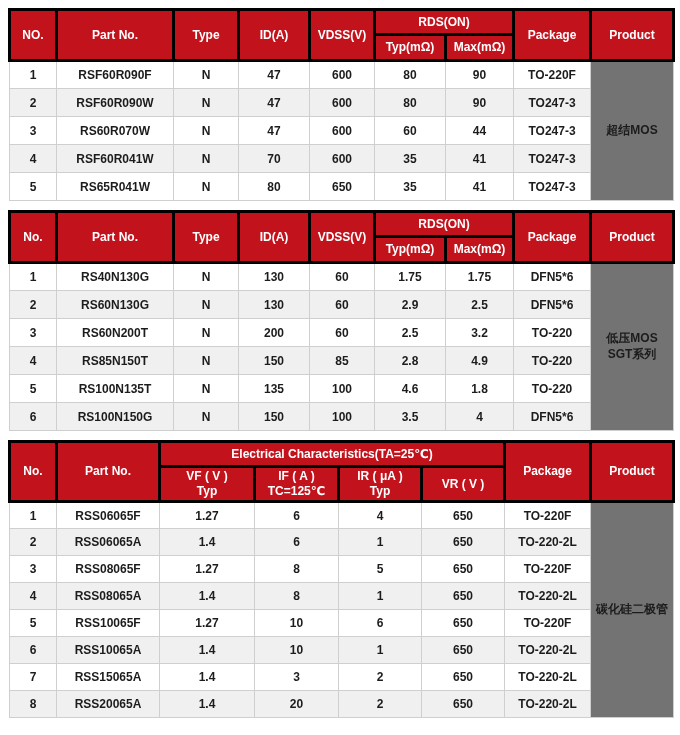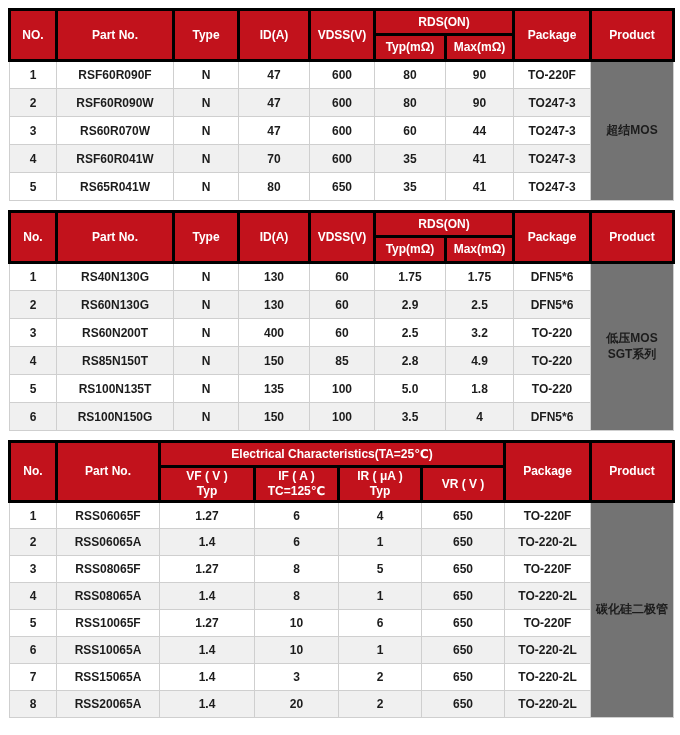"400" td { text: 400 -> 200 }
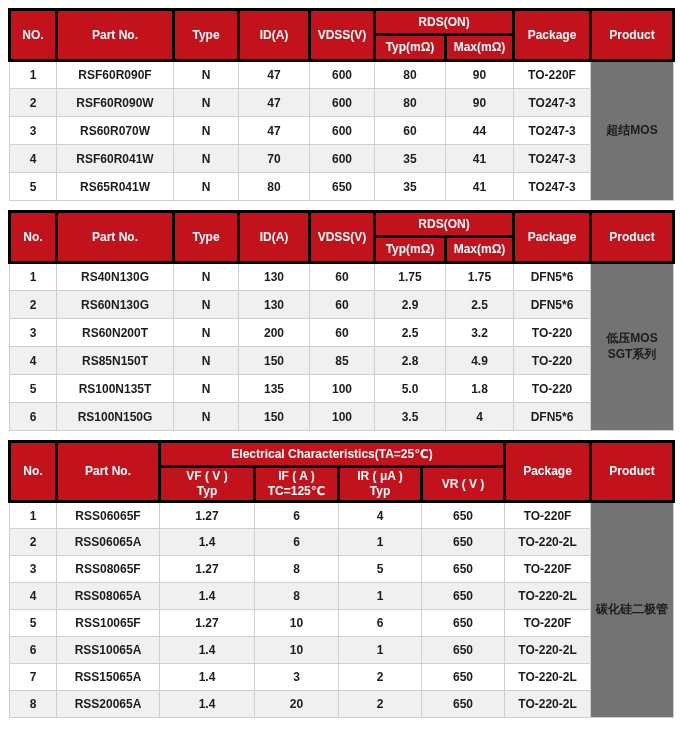"5.0" td { text: 5.0 -> 4.6 }
